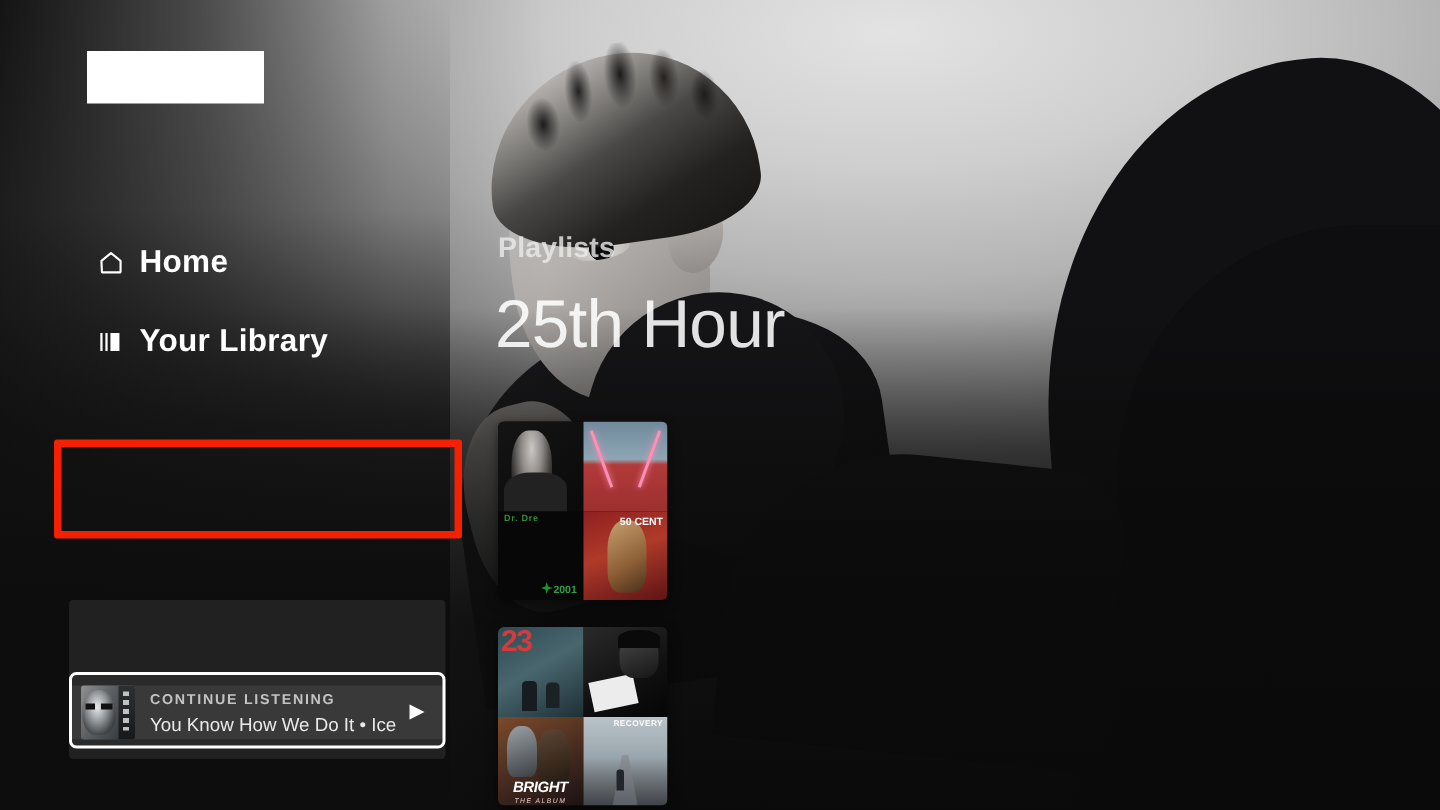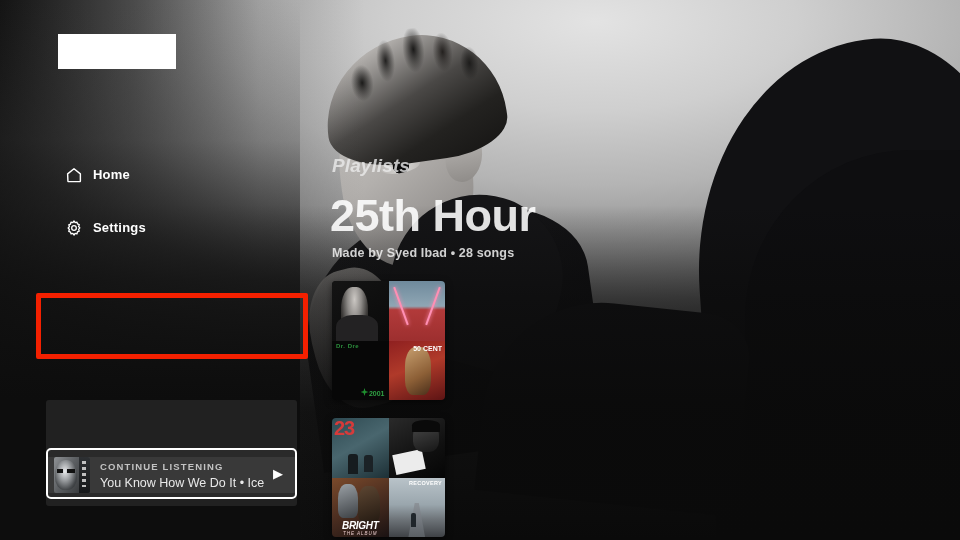"Home" .nav-row .label { font-size: 13px -> 21px }
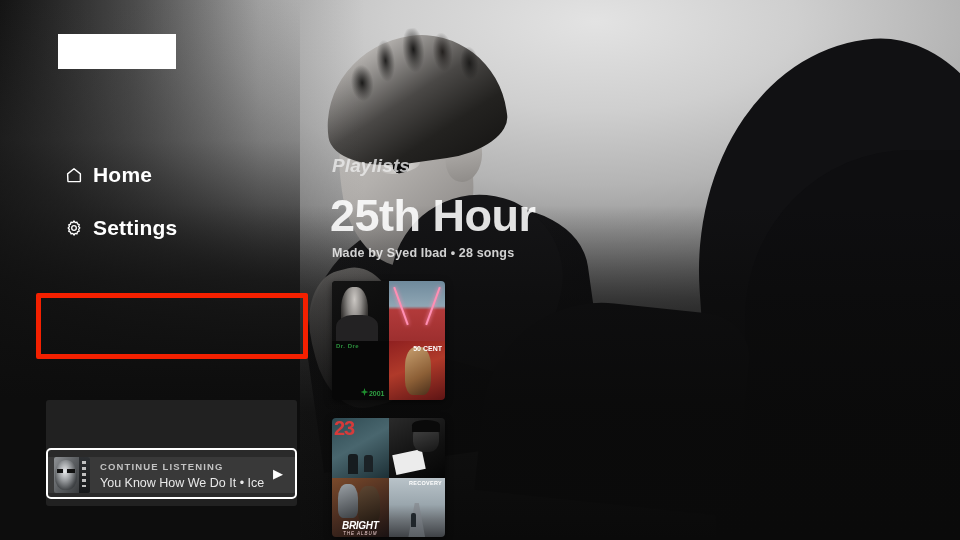"Playlists" .eyebrow { font-style: italic -> none }
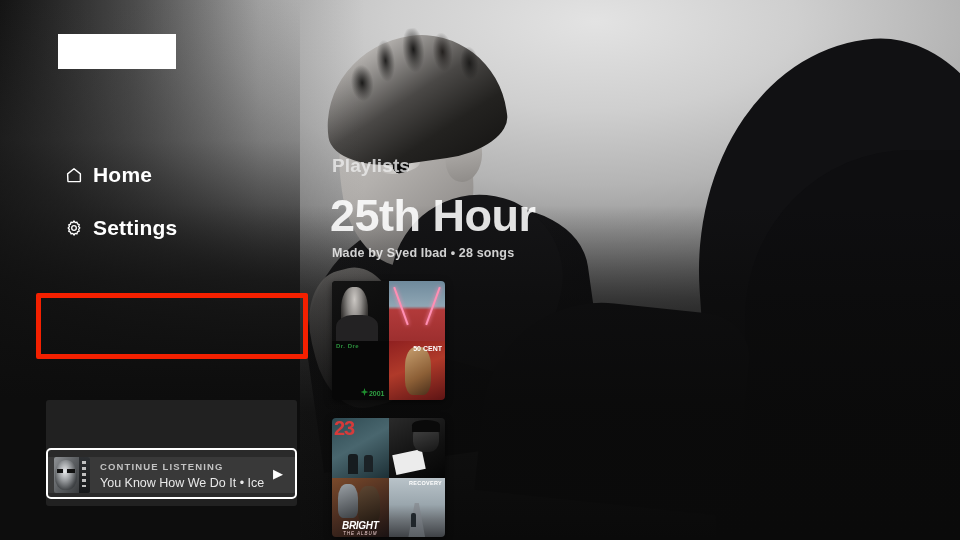"Your Library" div.nav-row { html: none -> <div> <span> <svg> <rect></rect> <rect></rect> <rect></rect> </svg> </span> <span>Your Library</span> </div> }
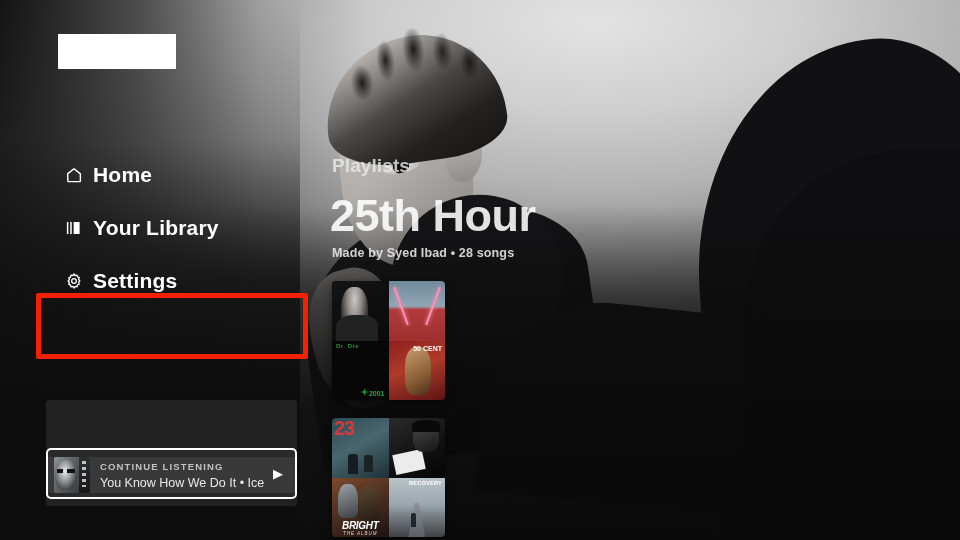"25th Hour" .hero-title { font-weight: bold -> normal }
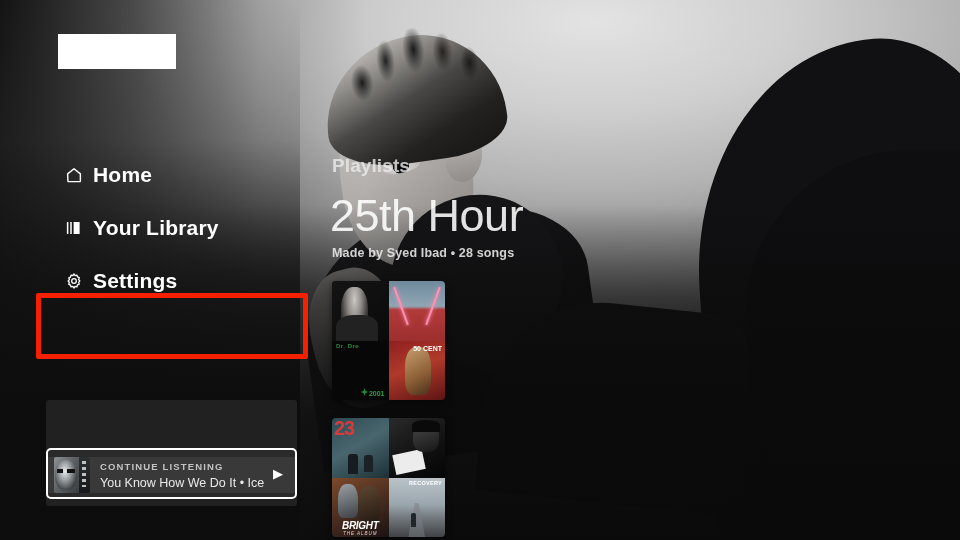"Made by Syed Ibad •" div.hero-sub { html: <div>Made by Syed Ibad • 28 songs</div> -> none }
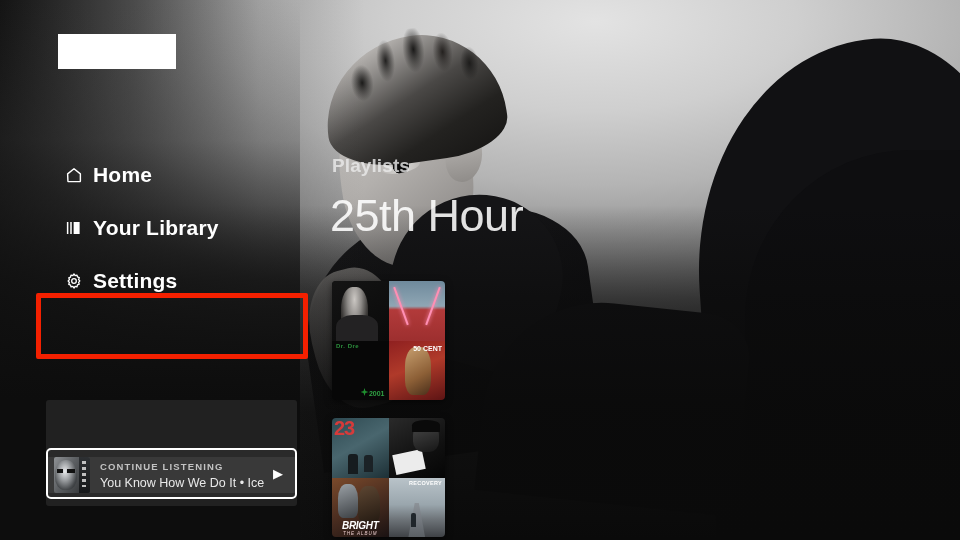"Settings" div.nav-row { html: <div> <span> <svg> <circle></circle> <path></path> </svg> </span> <span>Settings</span> </div> -> none }
